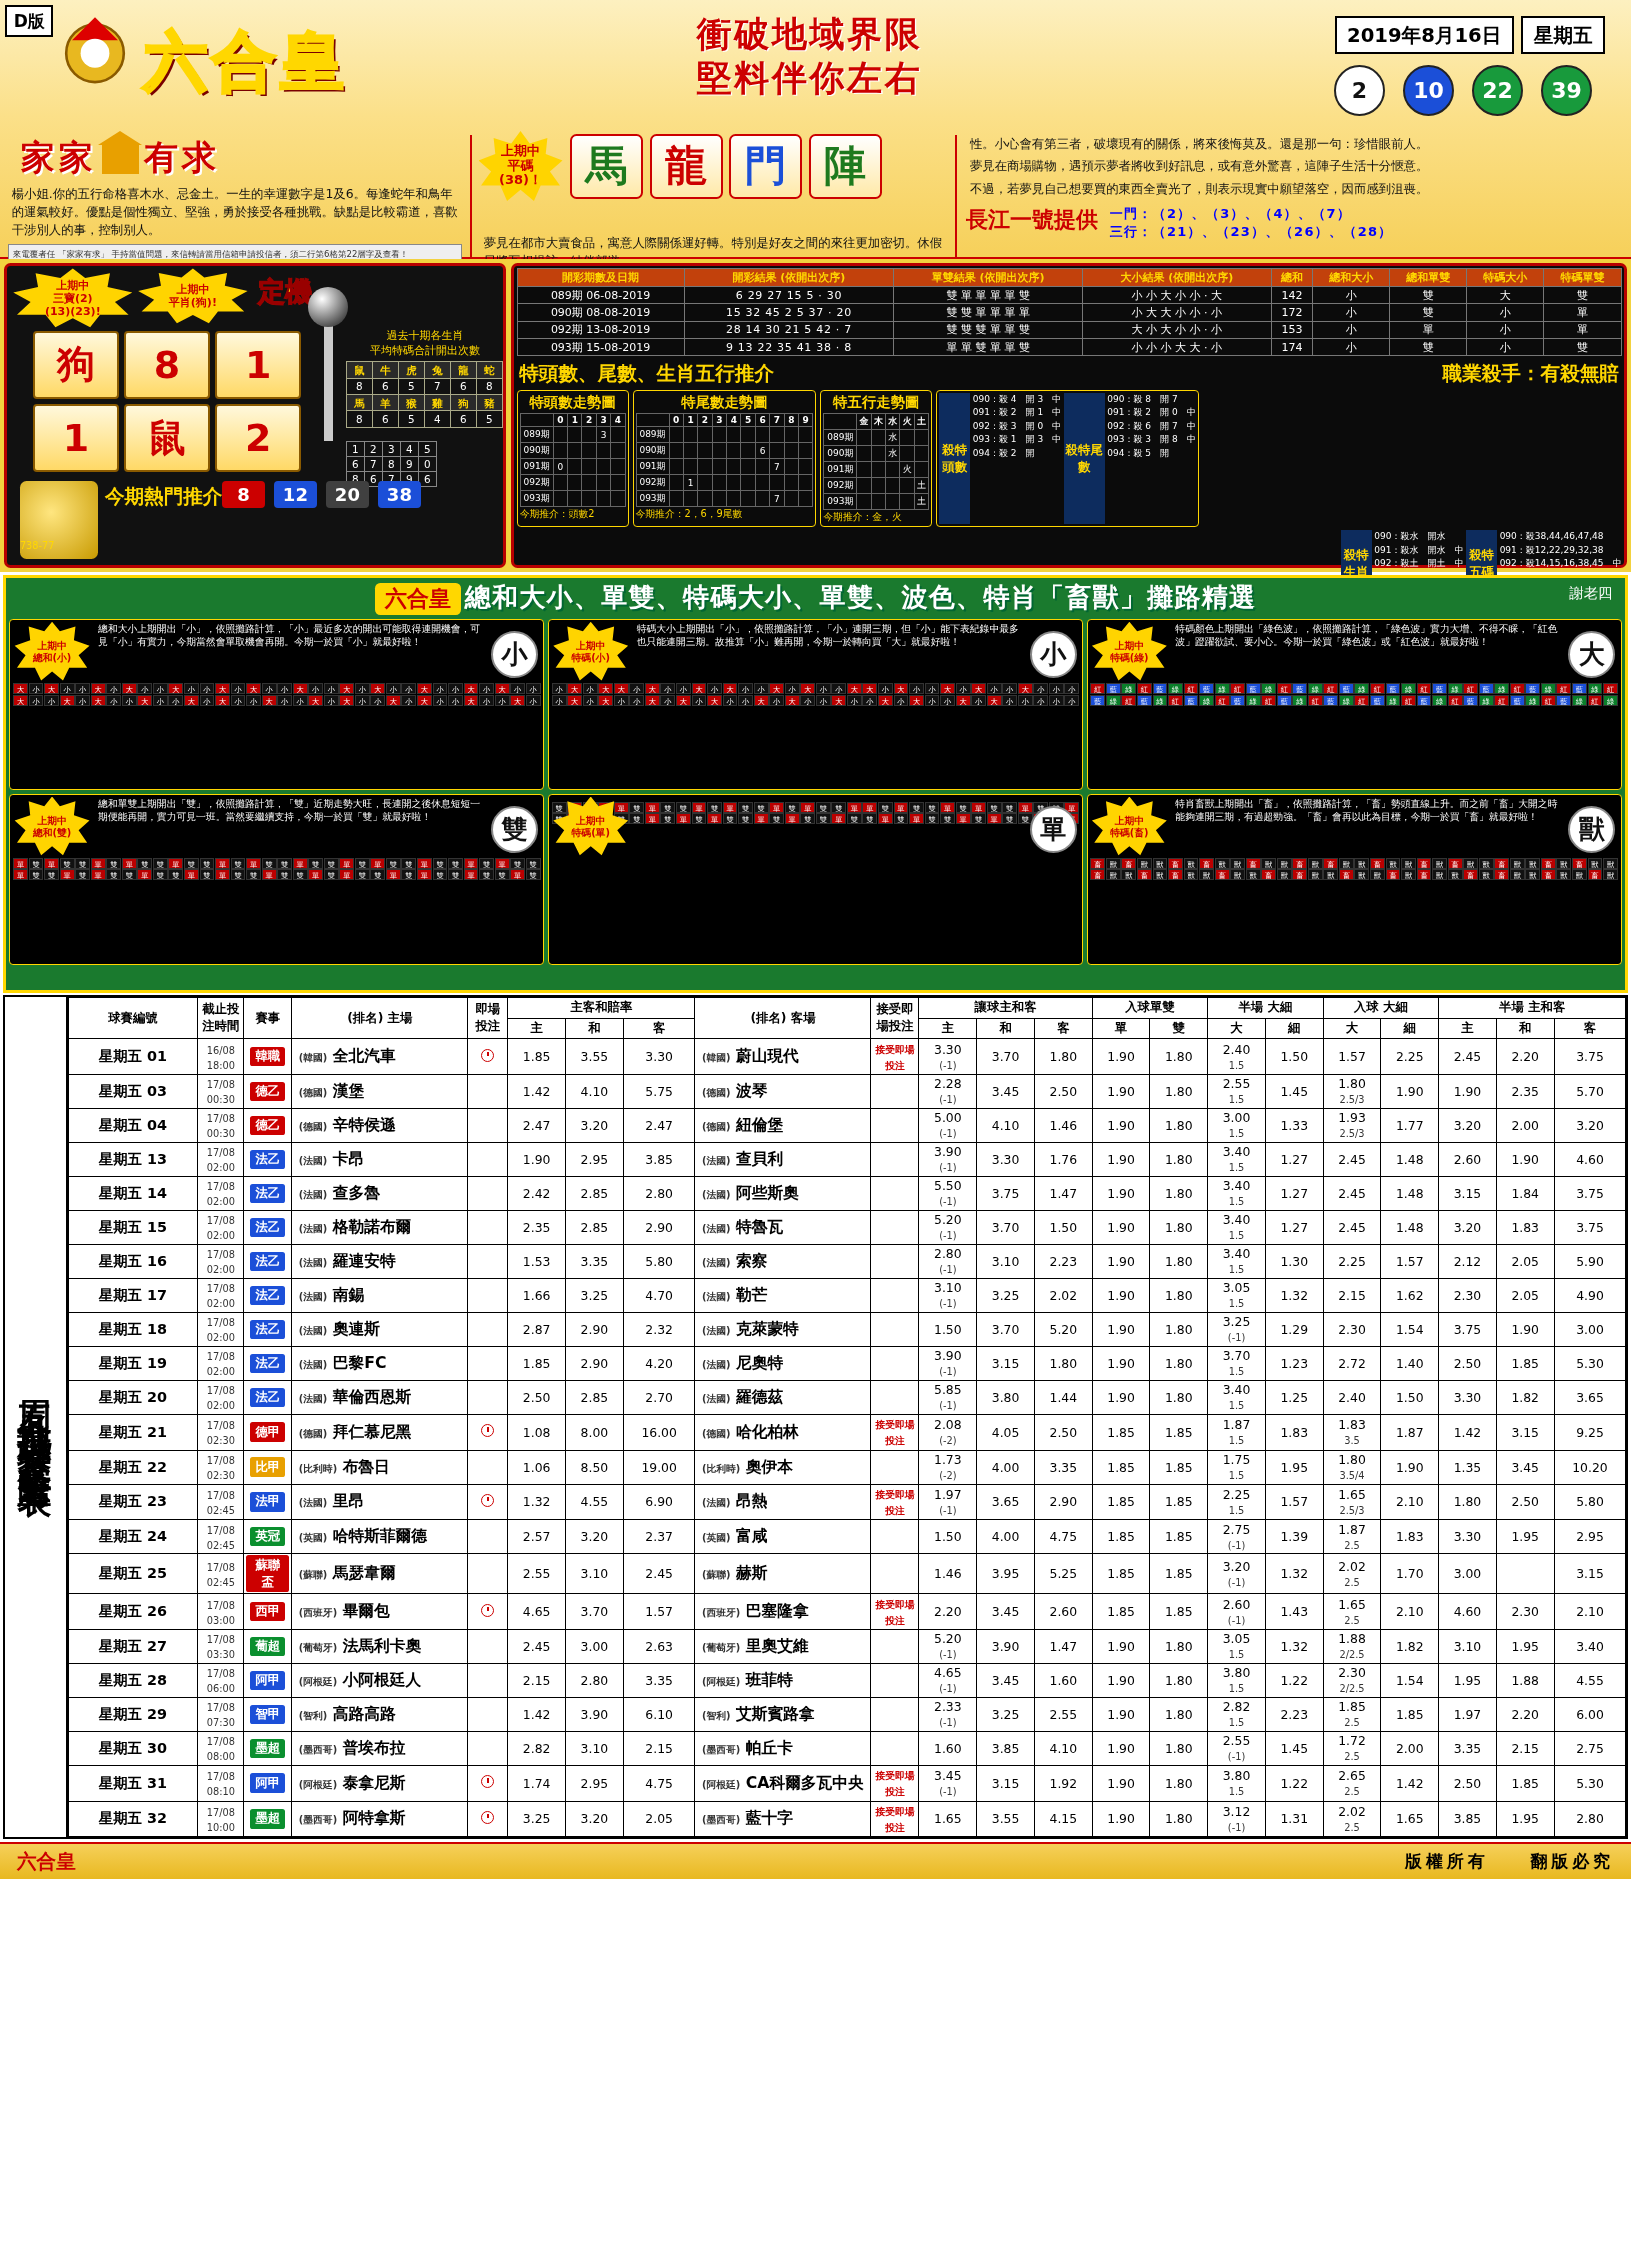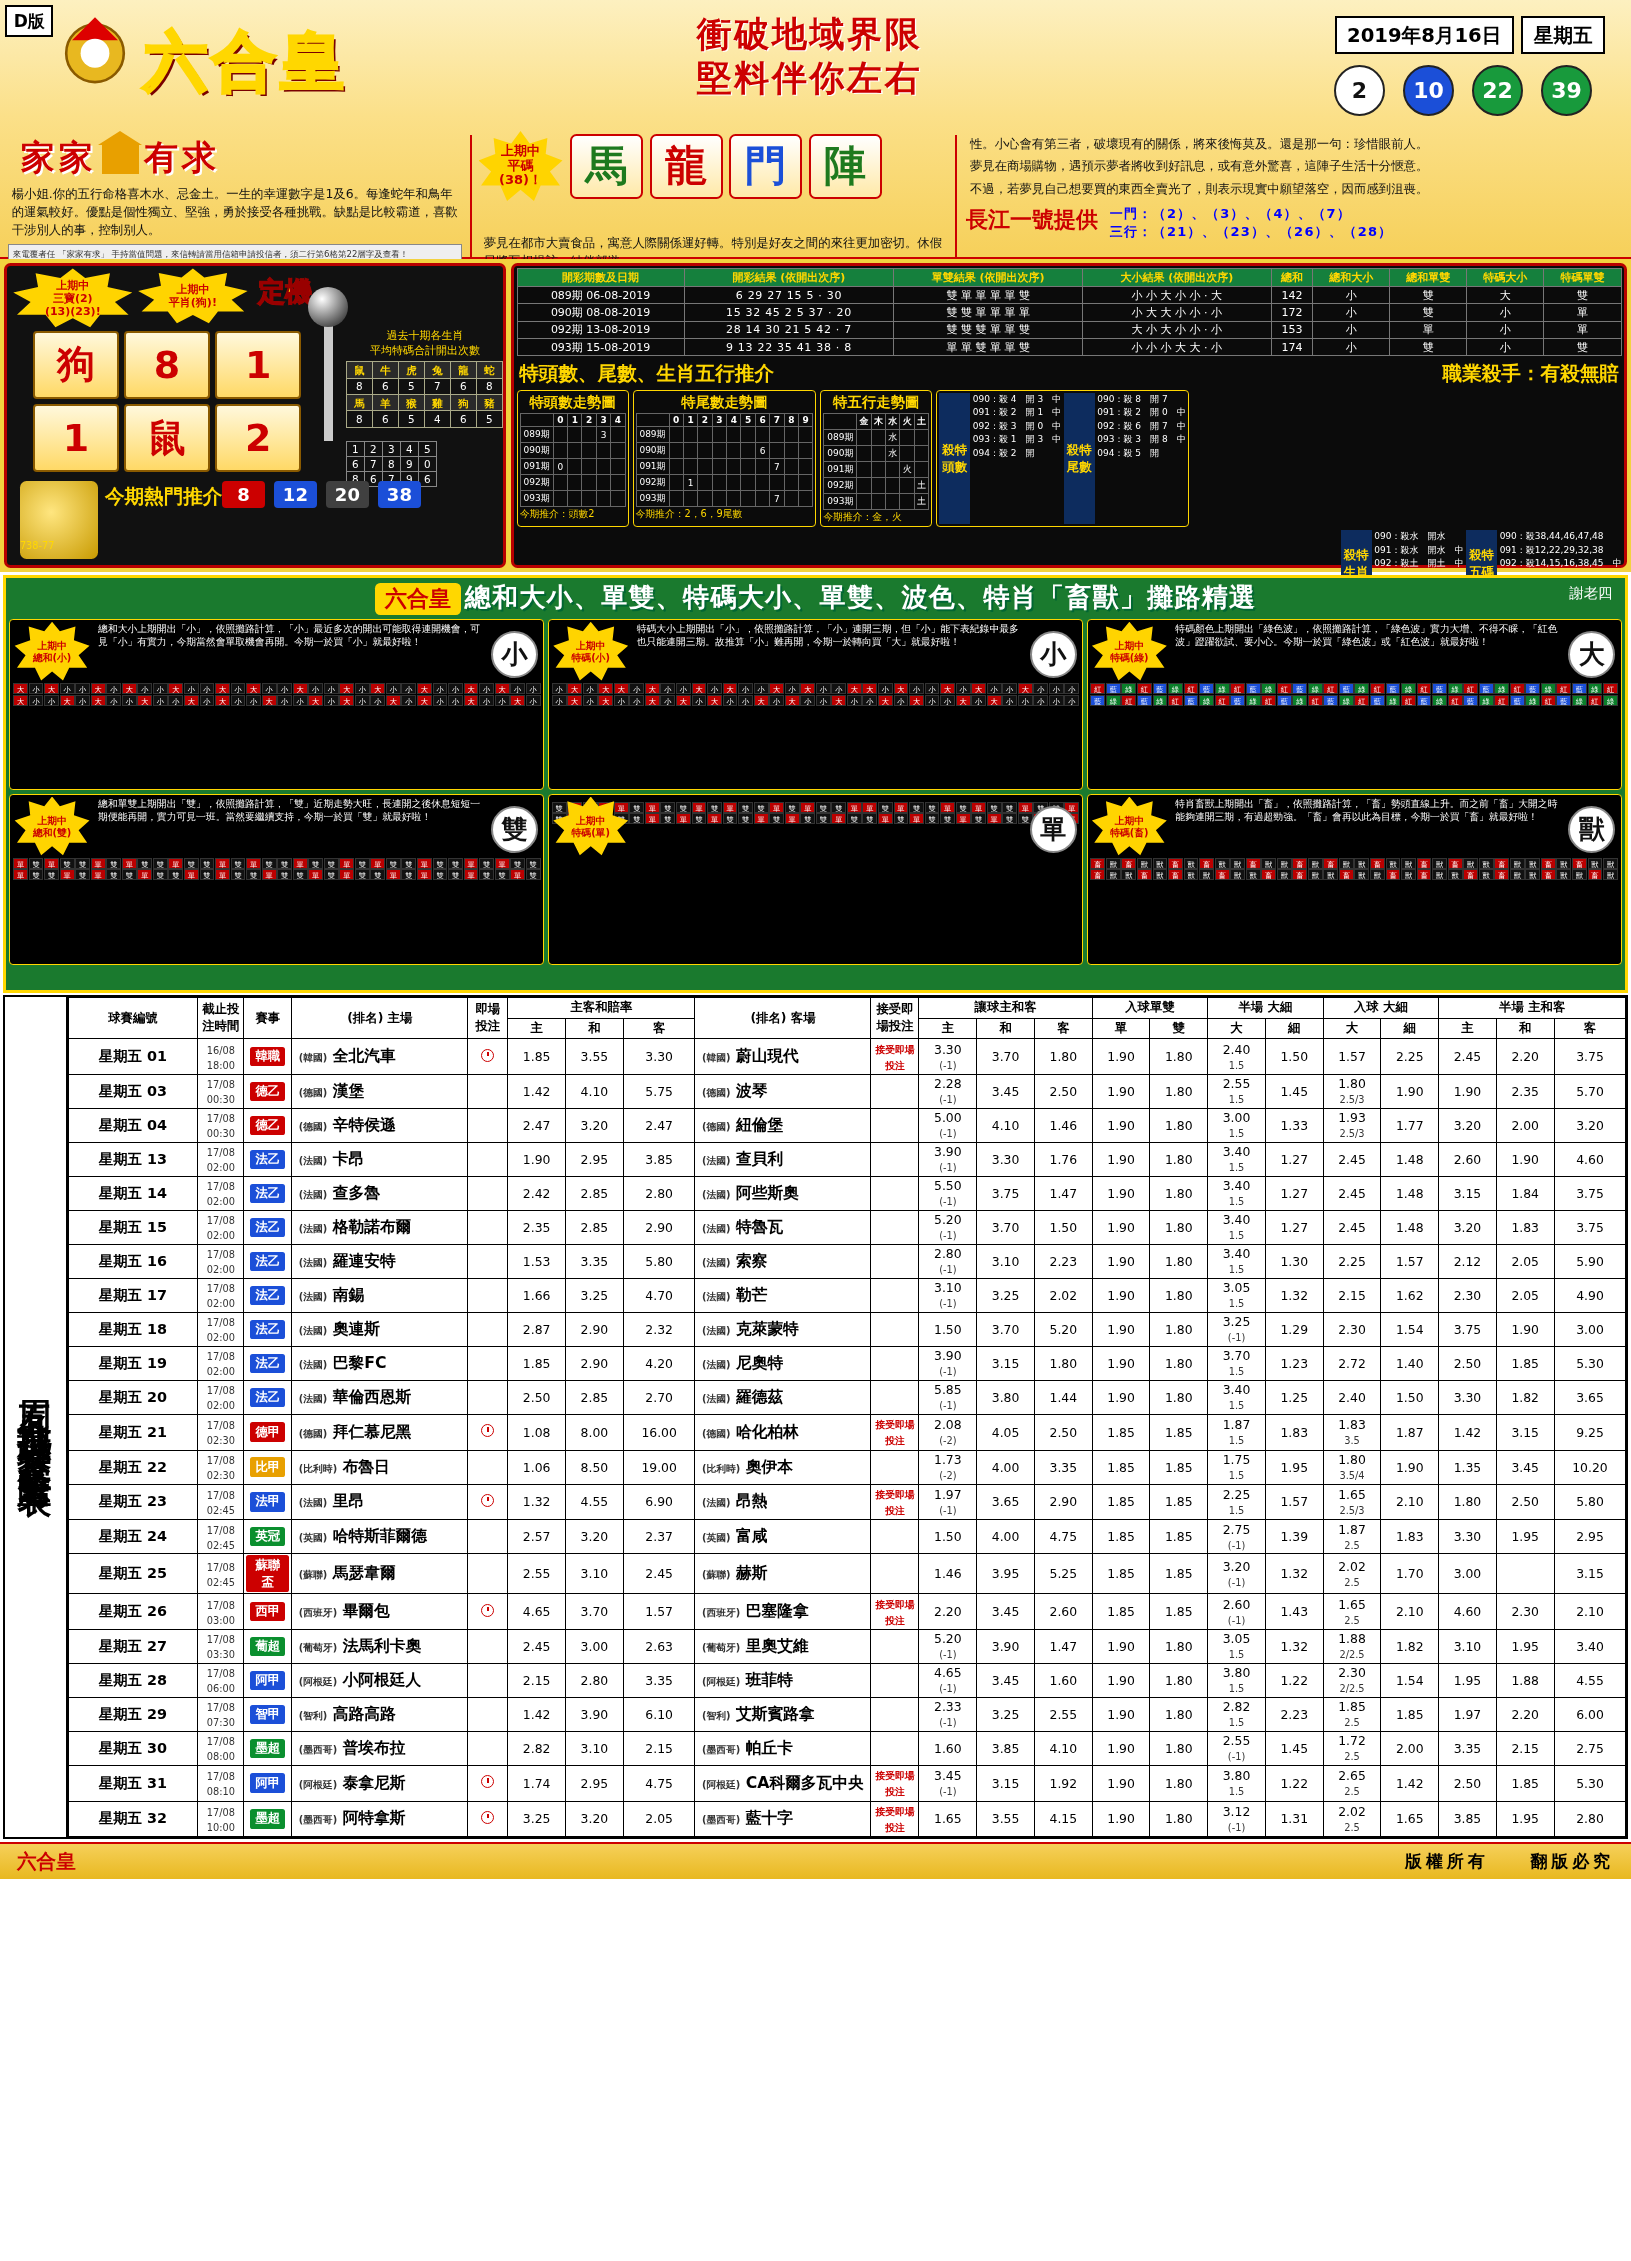"開彩期數及日期" table.tbl th { background: #15803d -> #c2410c }
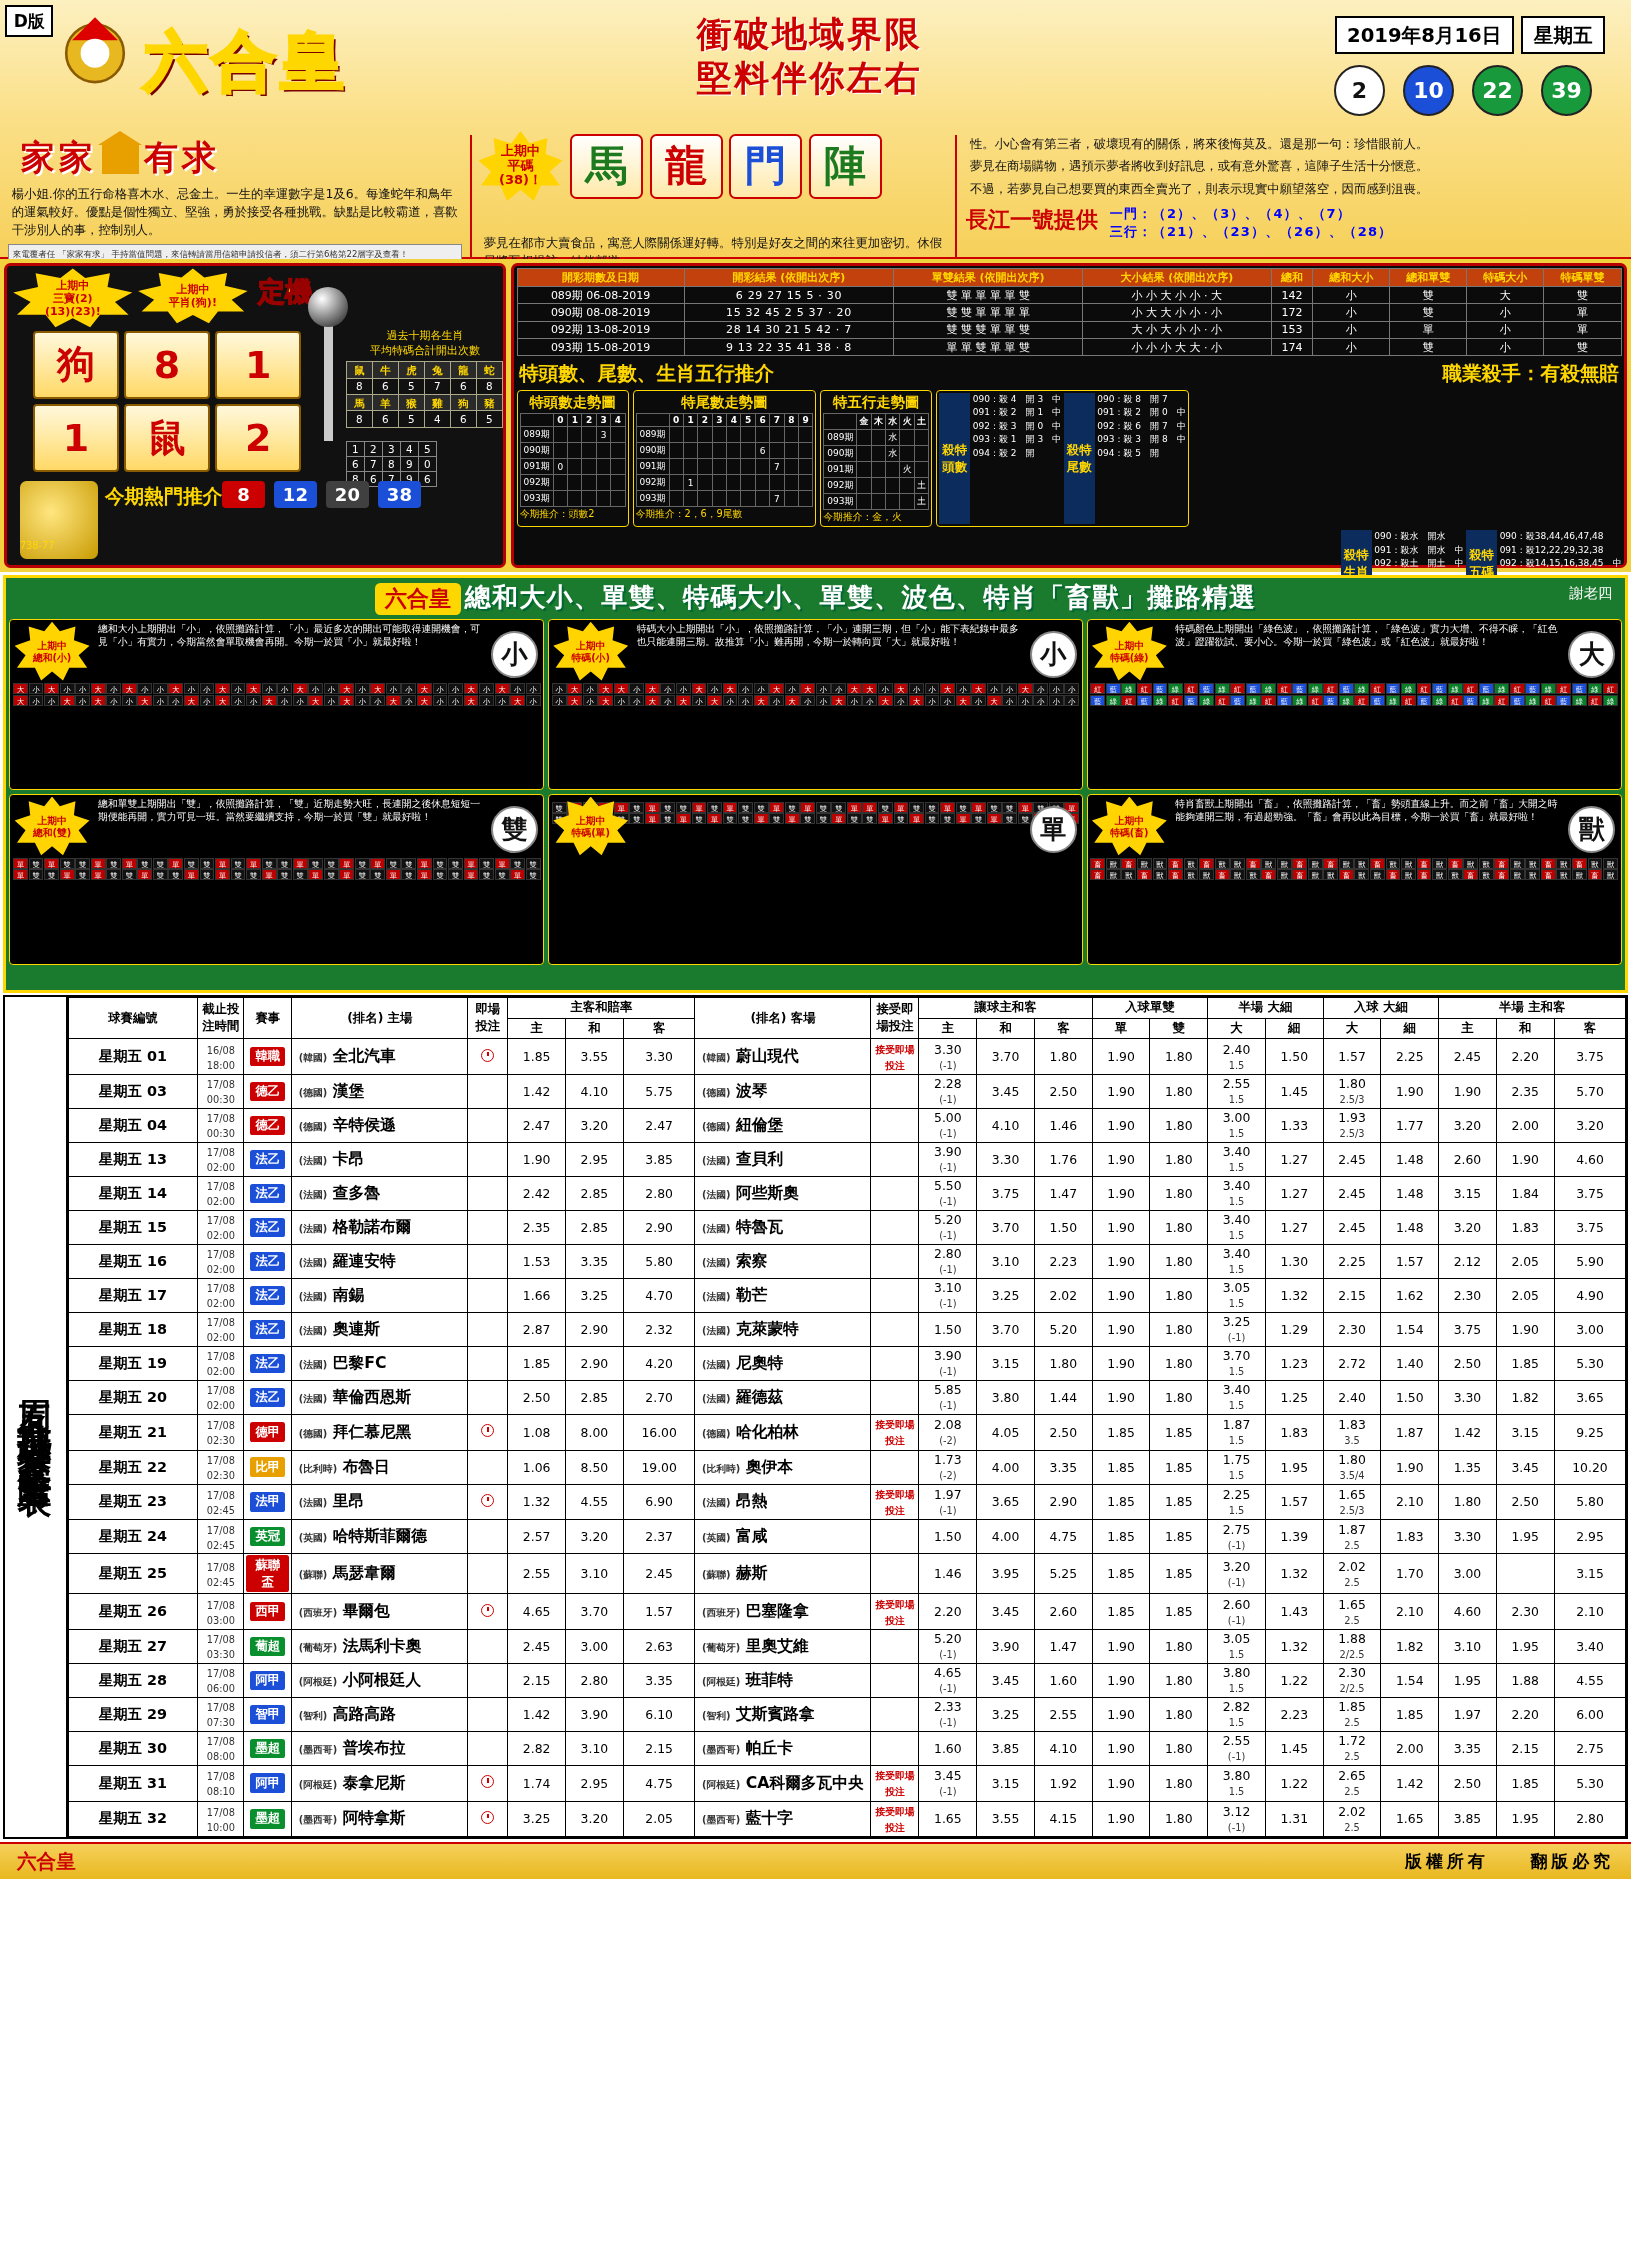"殺特尾數" div { width: 31px -> 41px }
